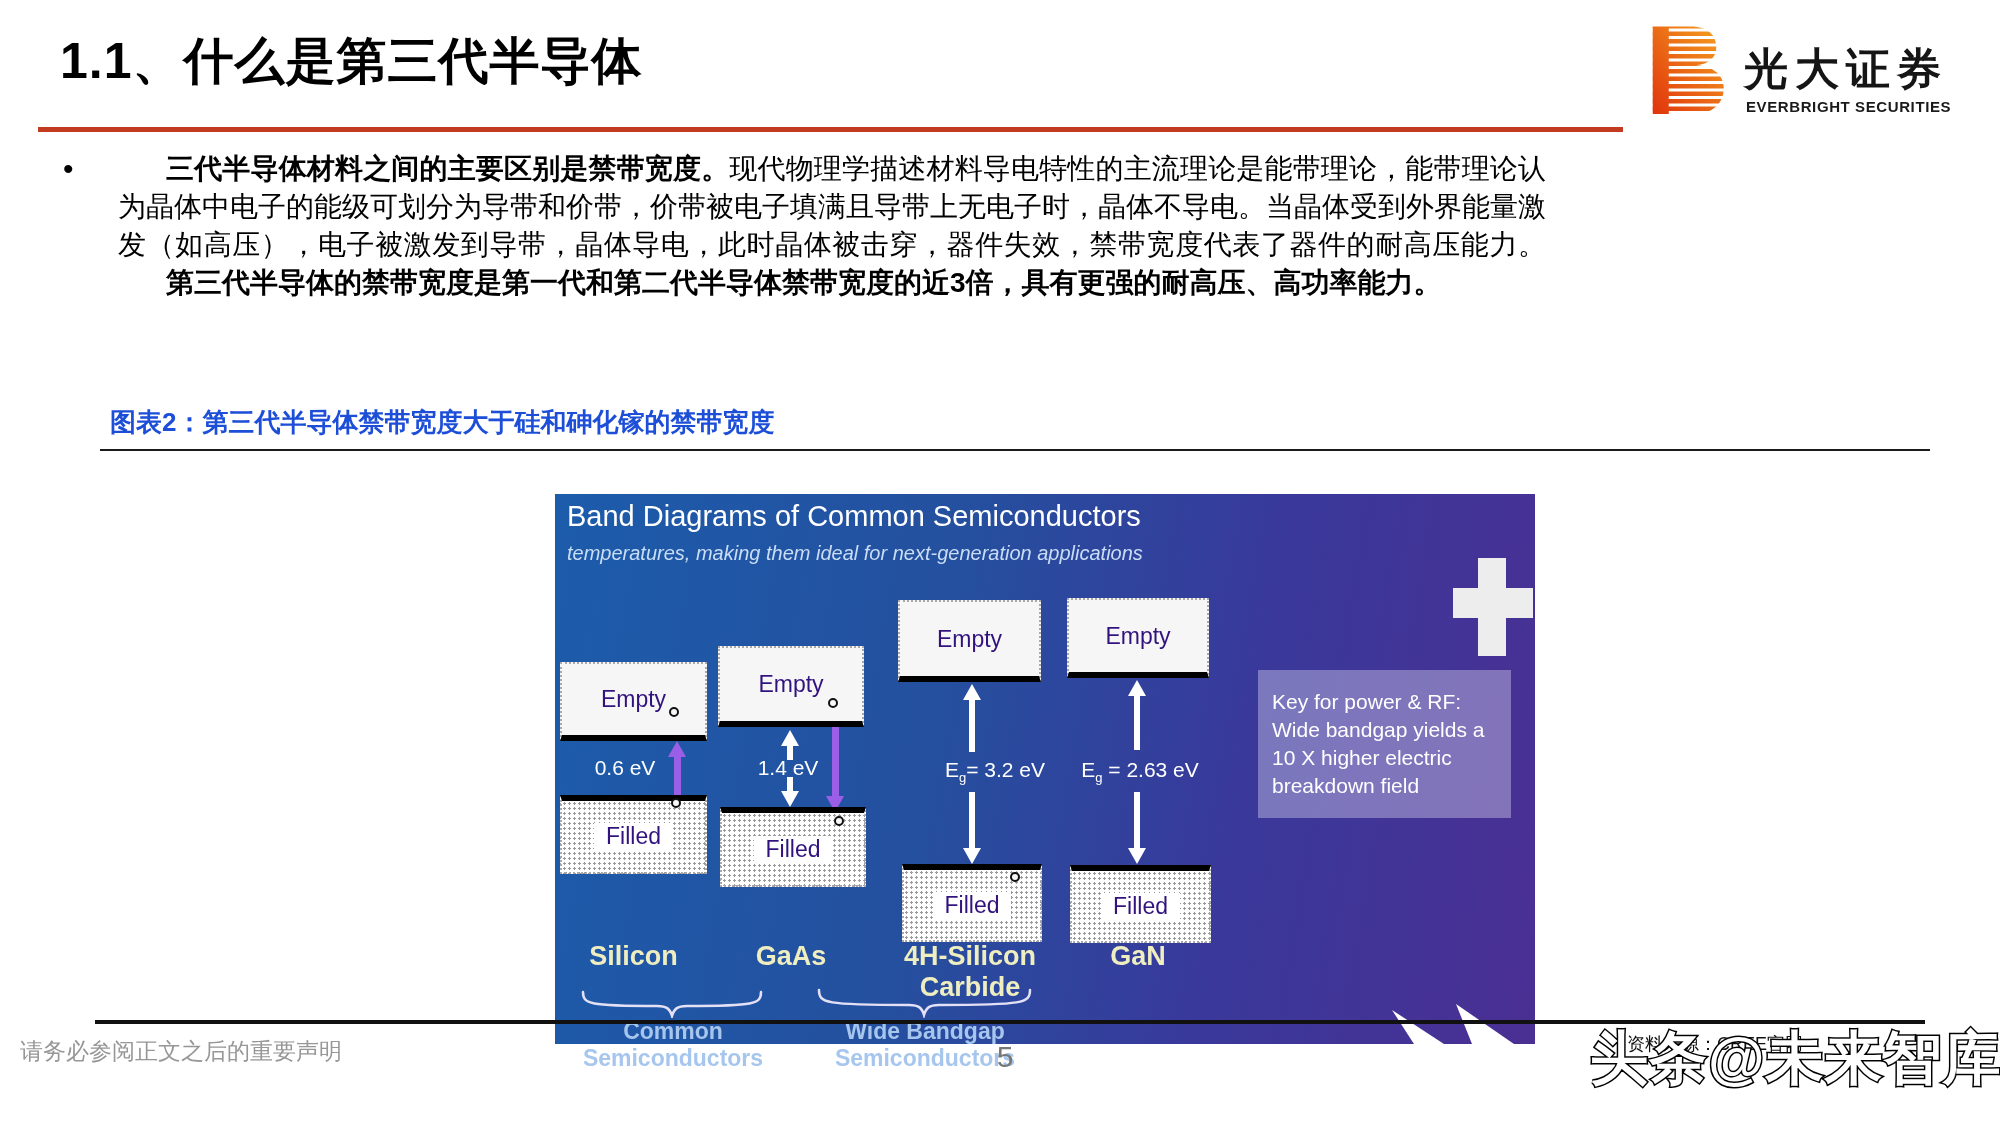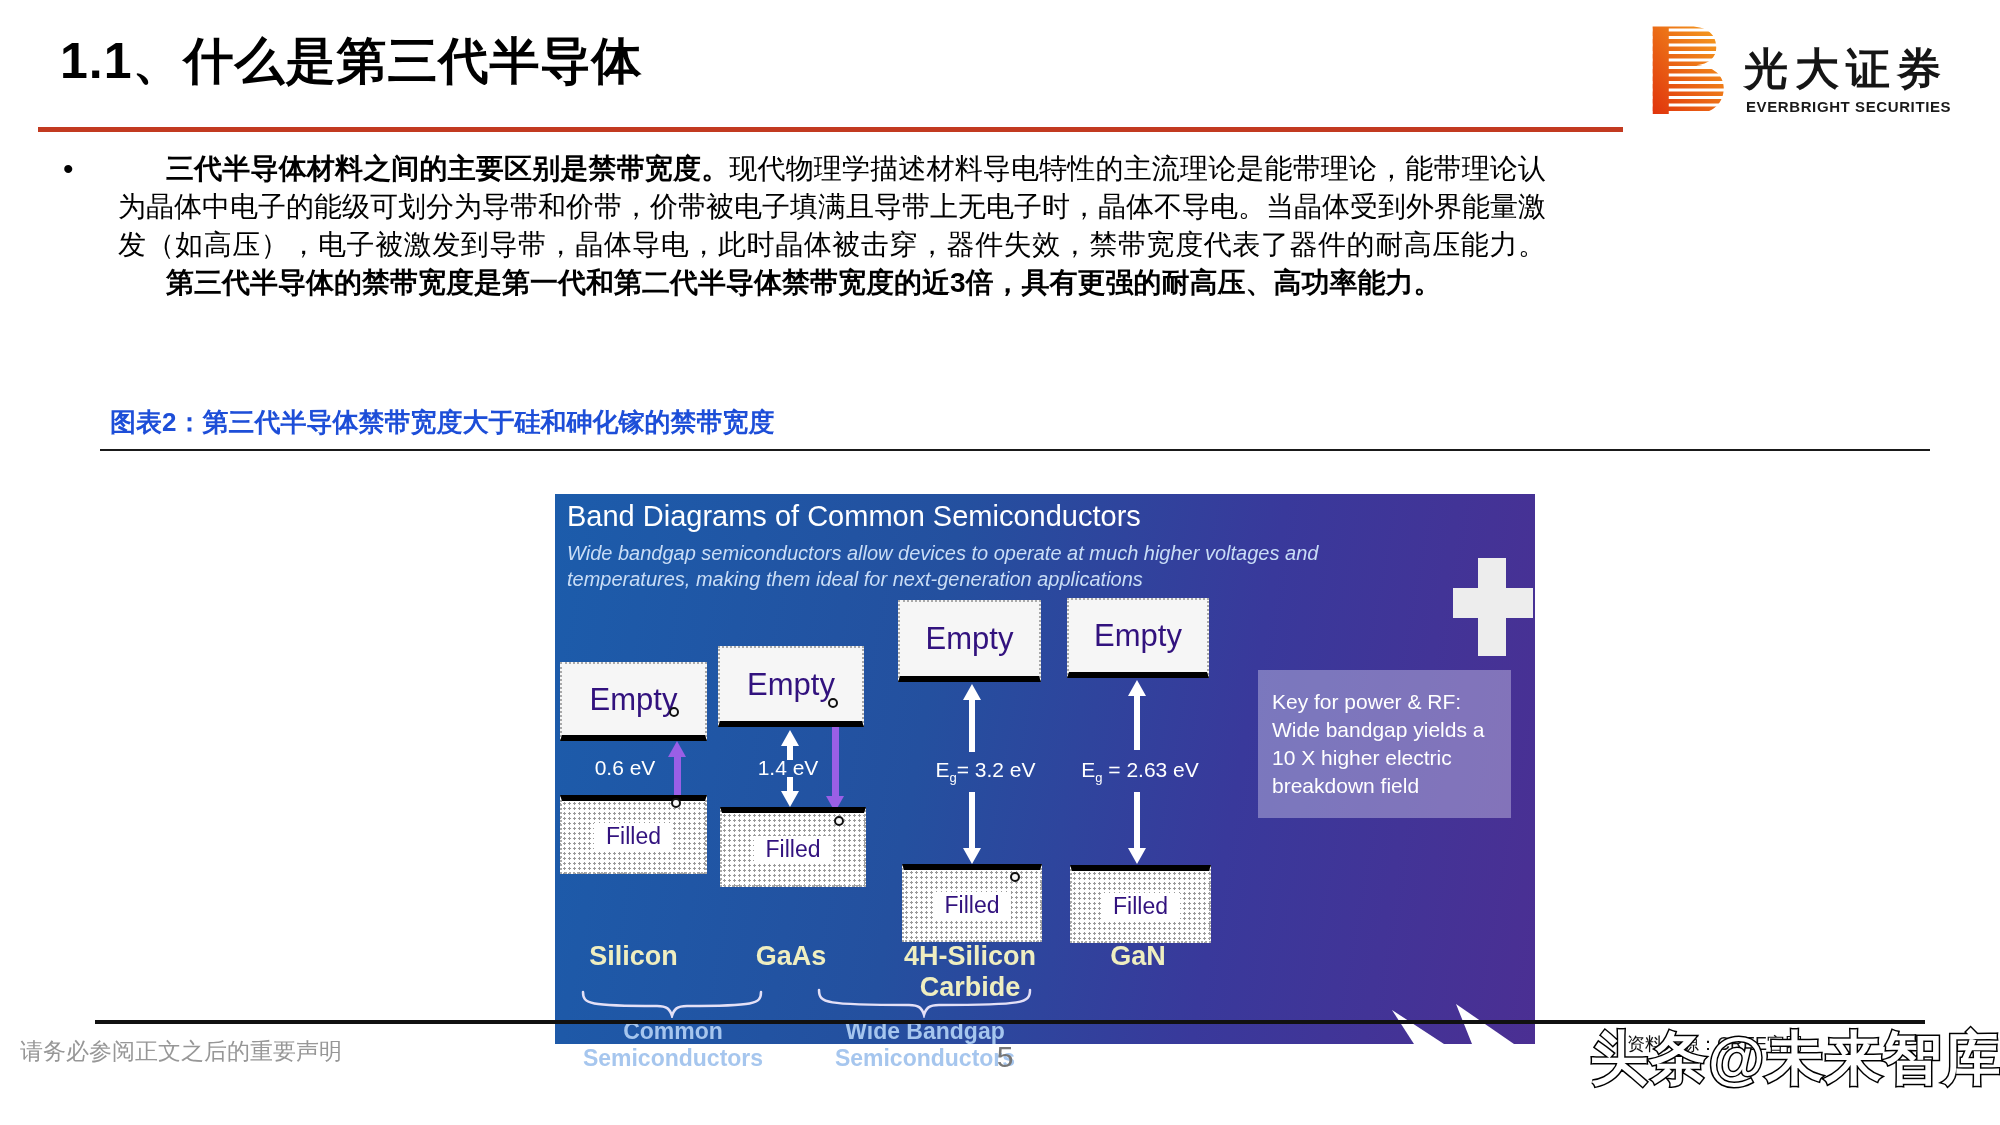"Wide bandgap semiconductors allow" div { html: <div>Wide bandgap semiconductors allow devices to operate at much higher voltages and</div> -> none }
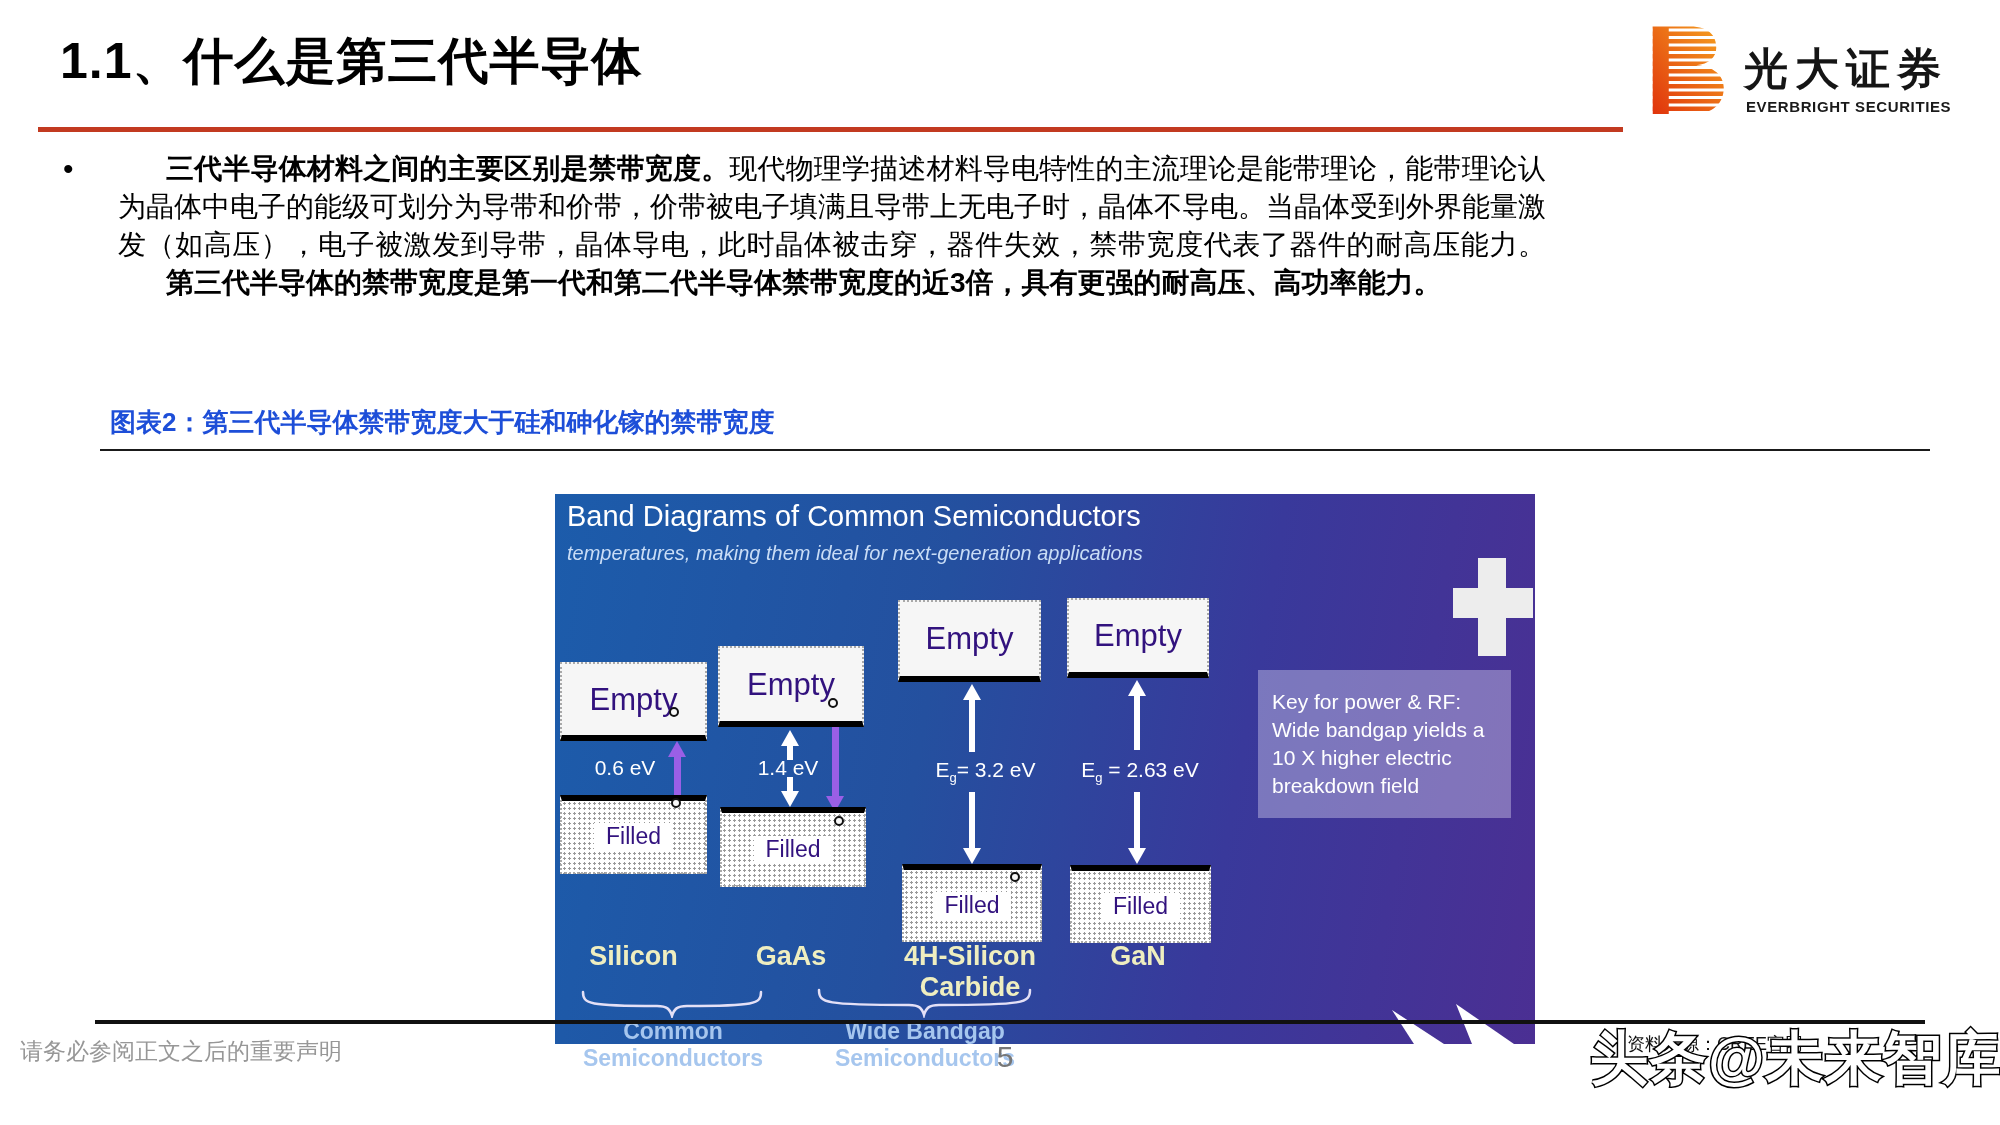"Empty" .ebox { font-size: 31px -> 23px }
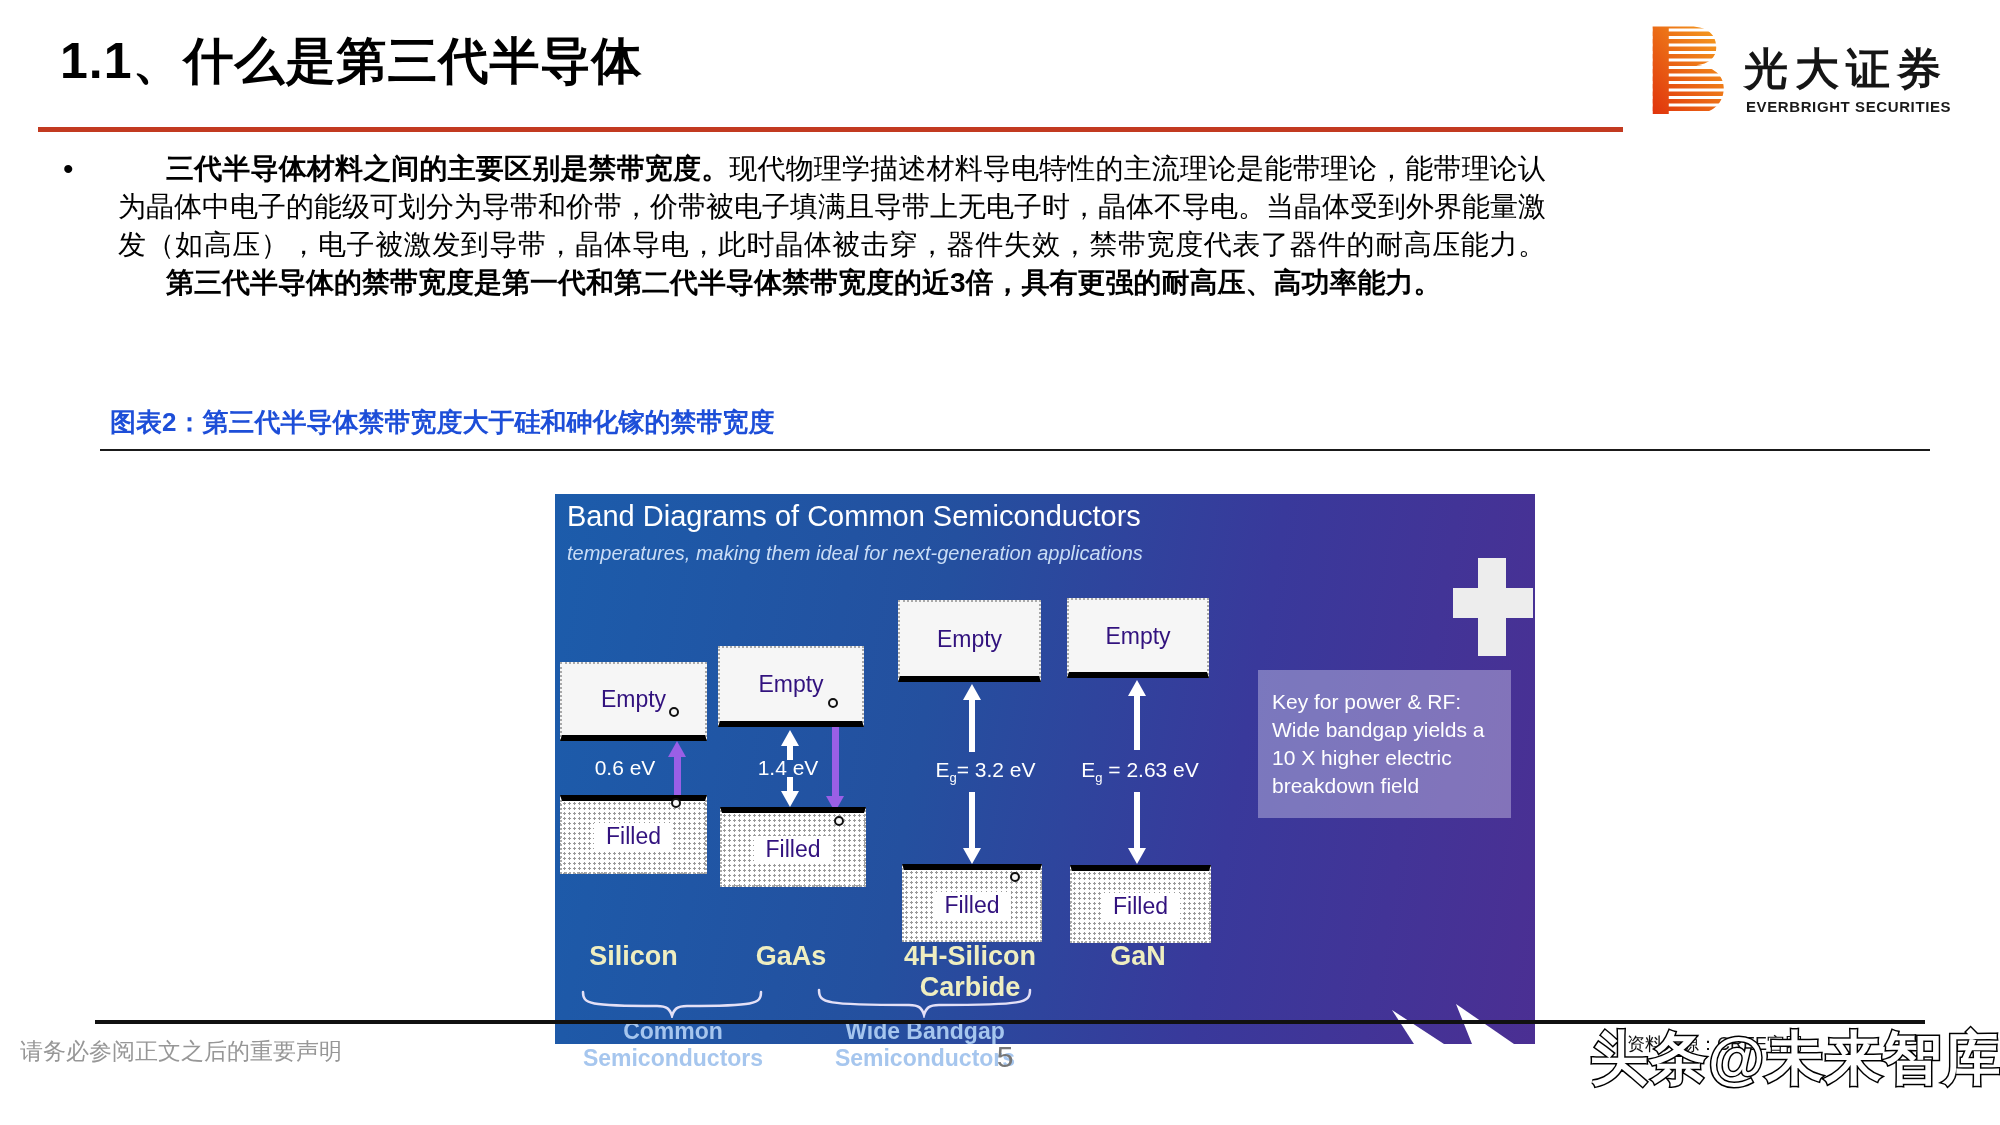"Eg= 3.2 eV" div.ev { left: 358px -> 345px; text-align: none -> right }
